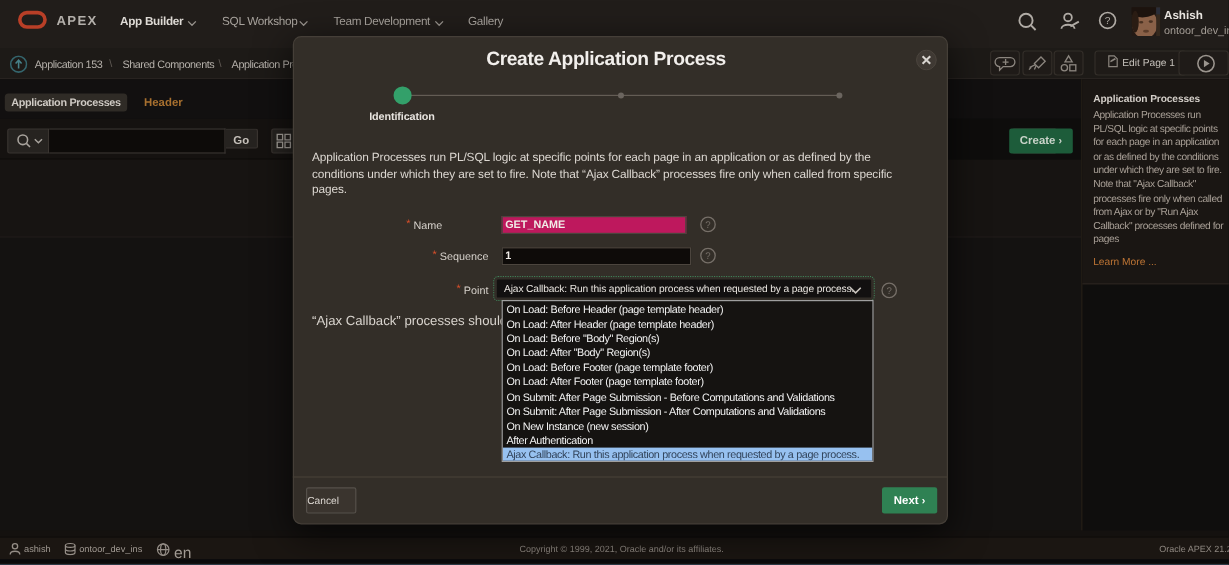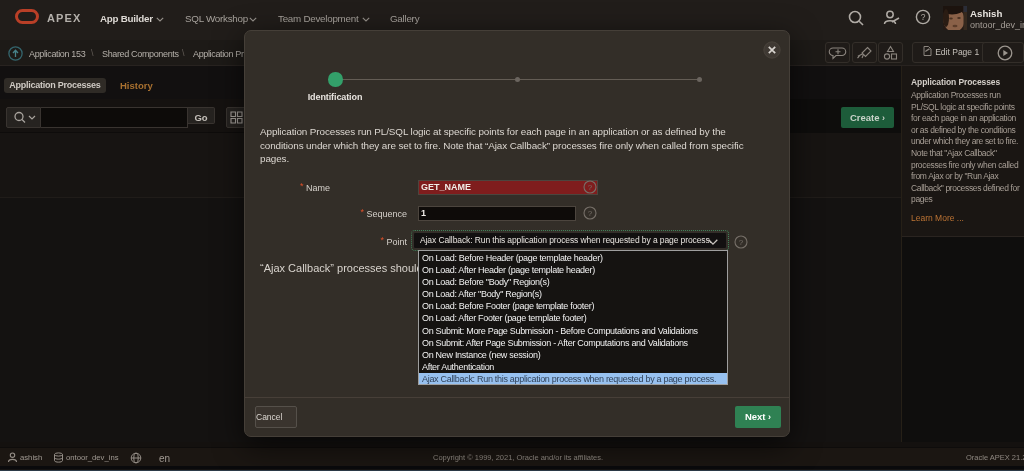"Create Application Process" div.abs { html: none -> <div>Create Application Process</div> }
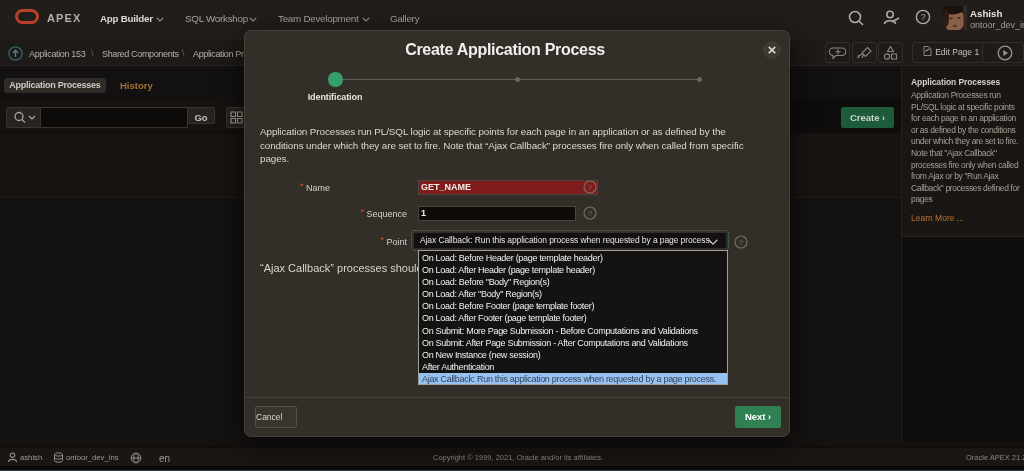"History" div.abs { text: History -> Header }
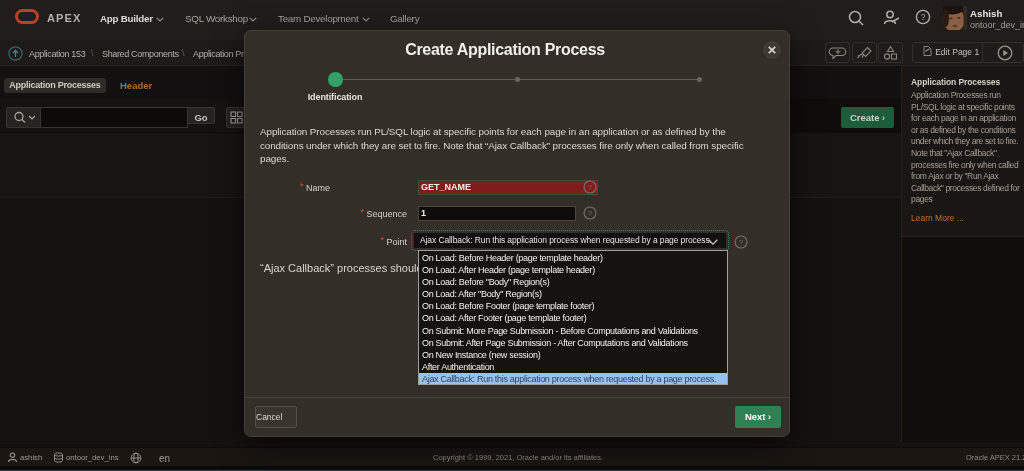"* Name" div.abs { text-align: left -> center }
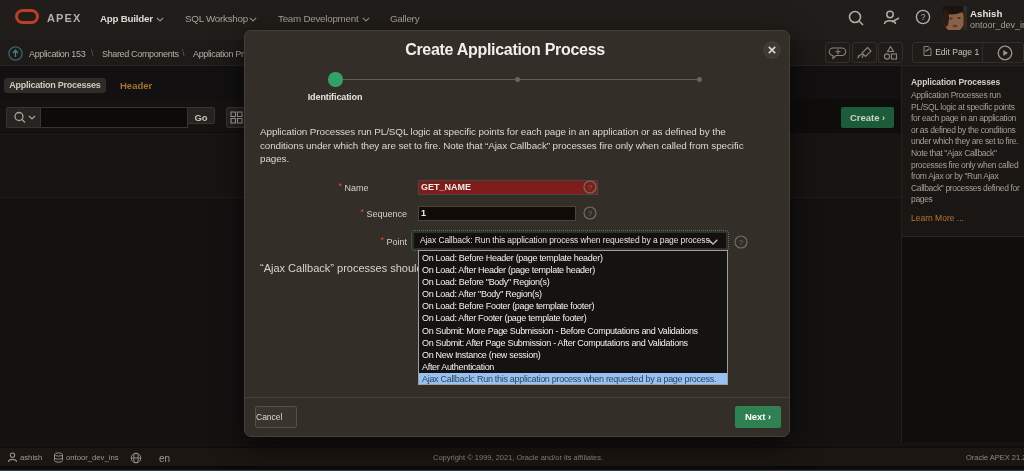"GET_NAME" div.abs { background: #7f1d1d -> #be185d; width: 180px -> 154px }
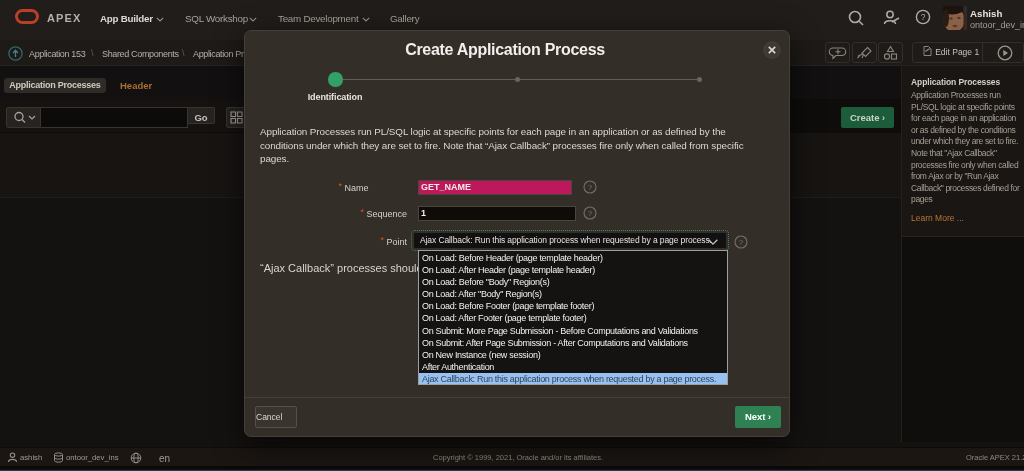"On Submit: More Page Submission" div.ddi { text: More -> After }
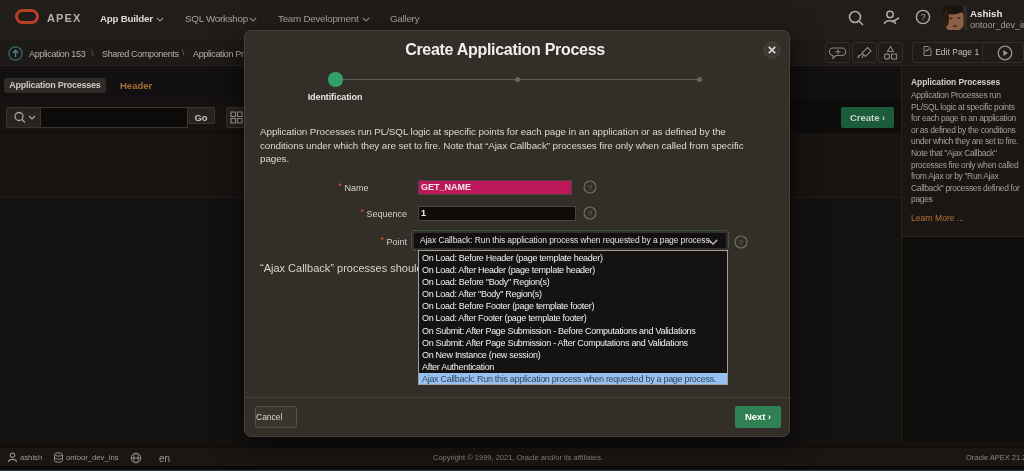"en" div.abs { font-size: 10px -> 13px; left: 159px -> 145px }
